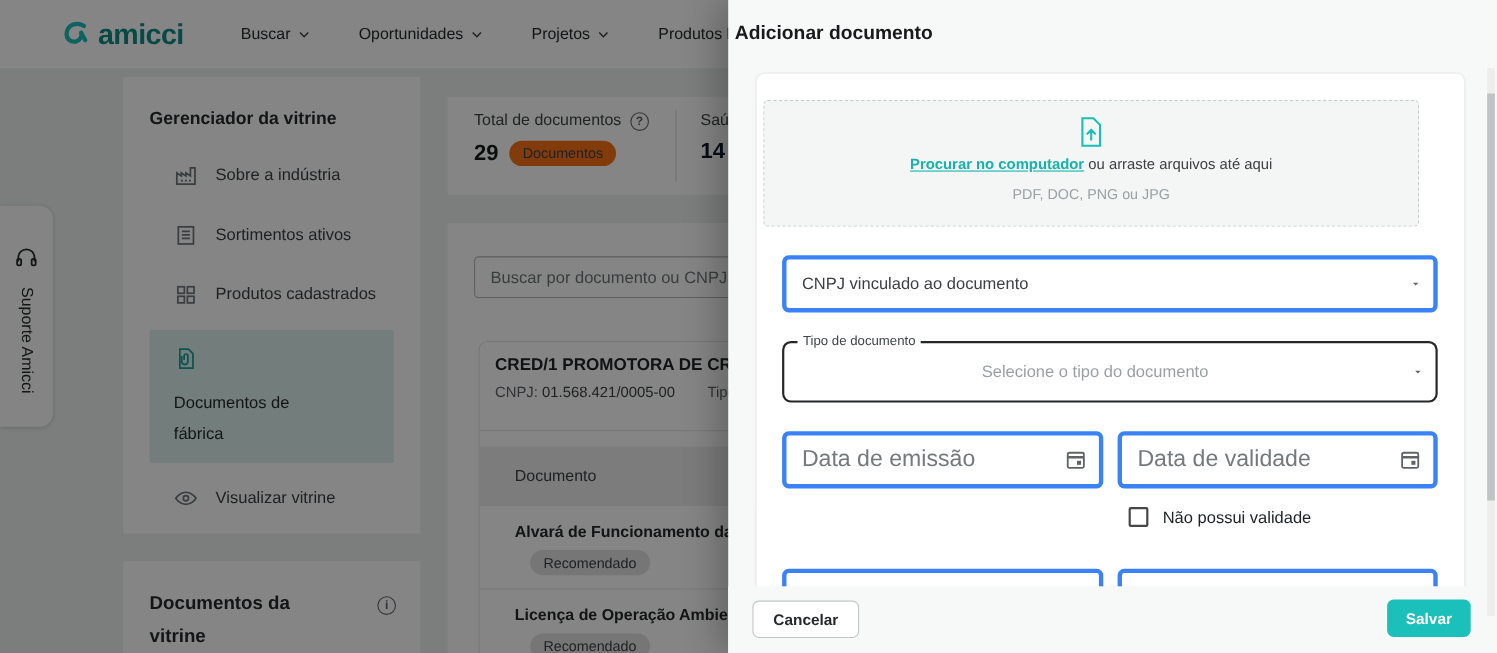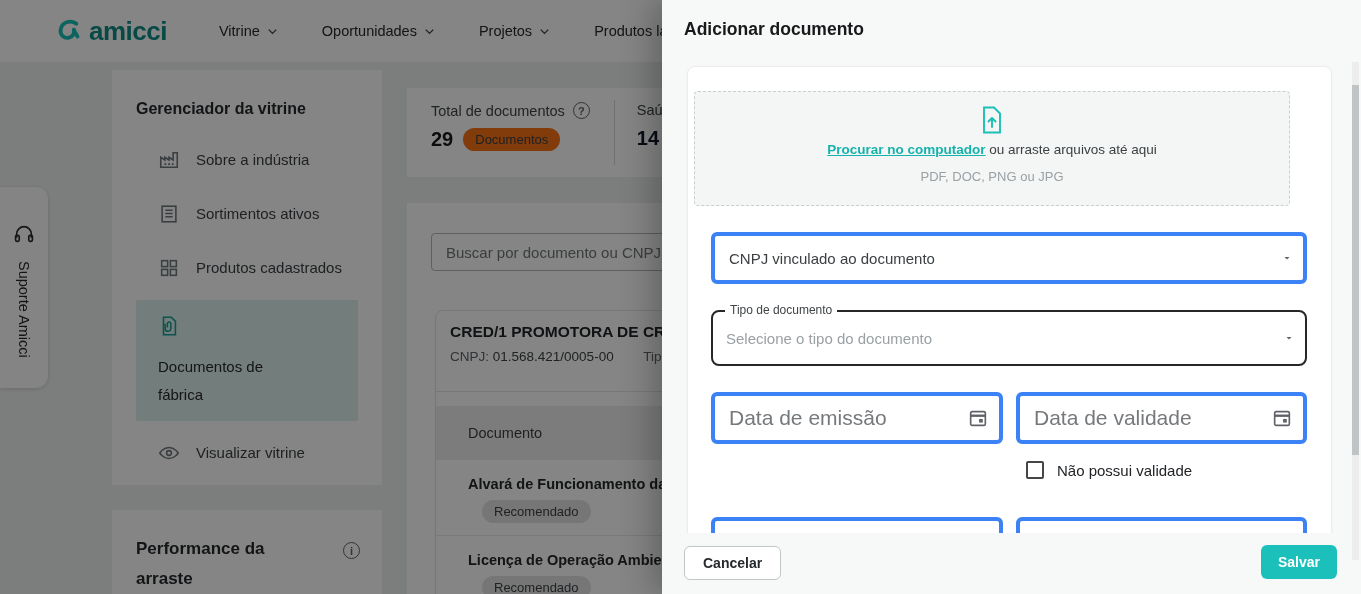"Vitrine" span { text: Vitrine -> Buscar }
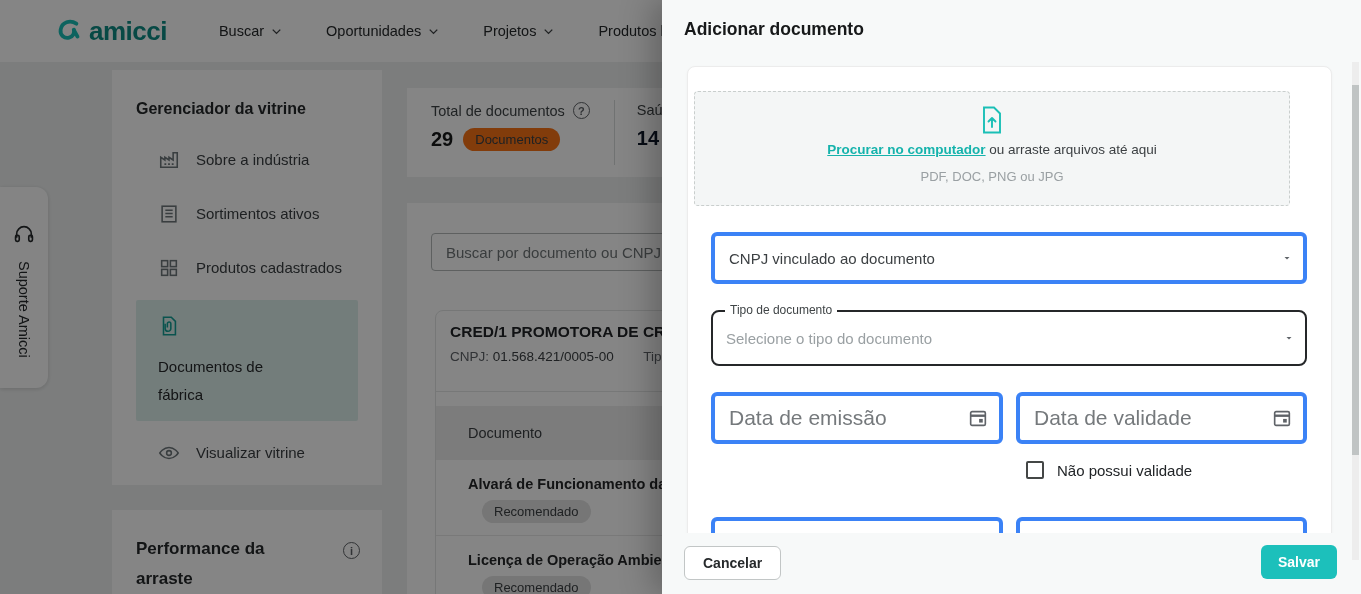"Adicionar documento" .drawer-title { left: 22px -> 6px }
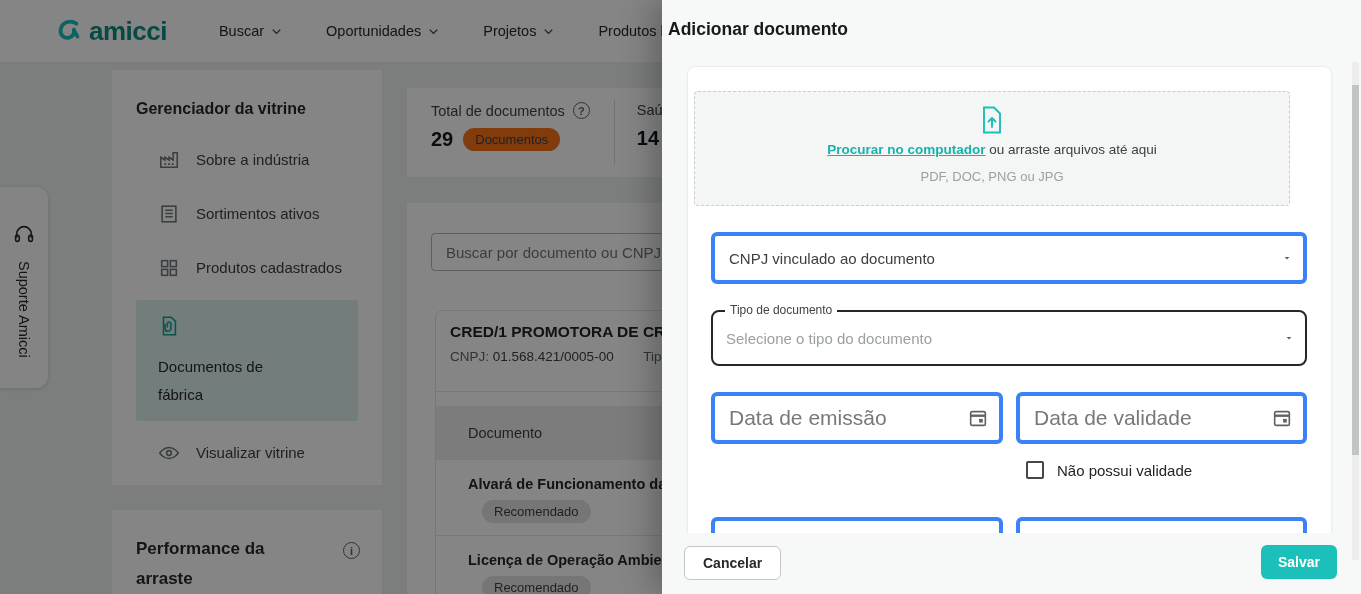"Total de documentos" .stat-label-row { align-items: center -> none }
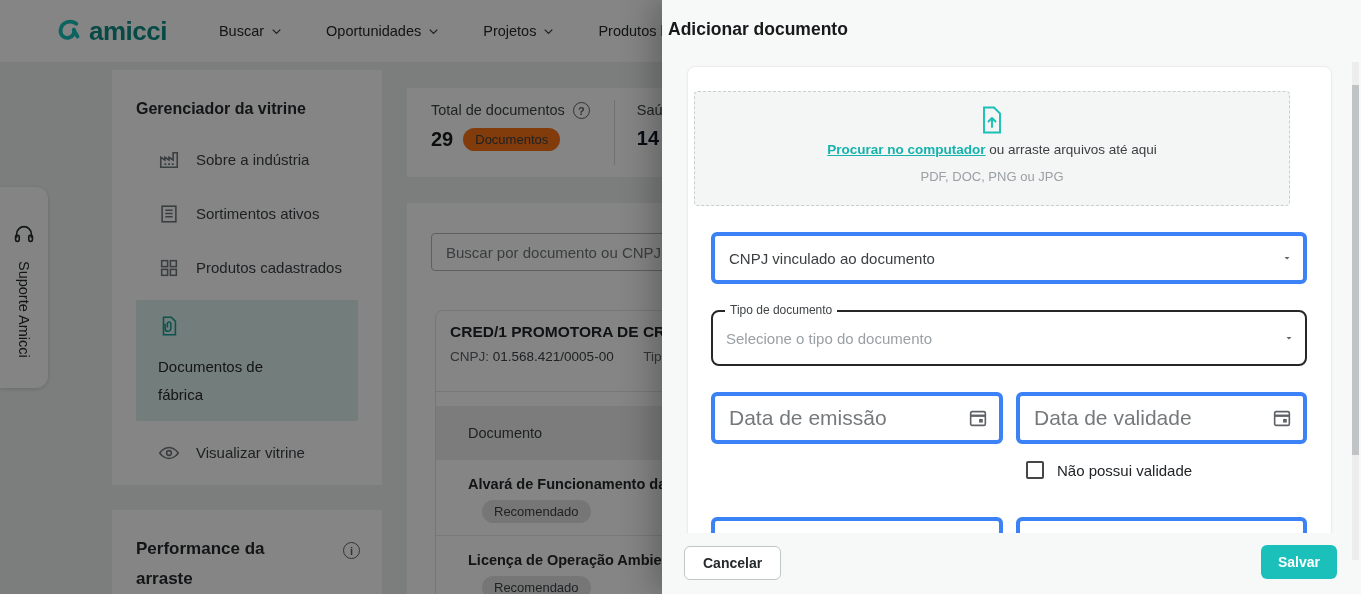"Tipo de documento" .sel-tipo { justify-content: none -> center }
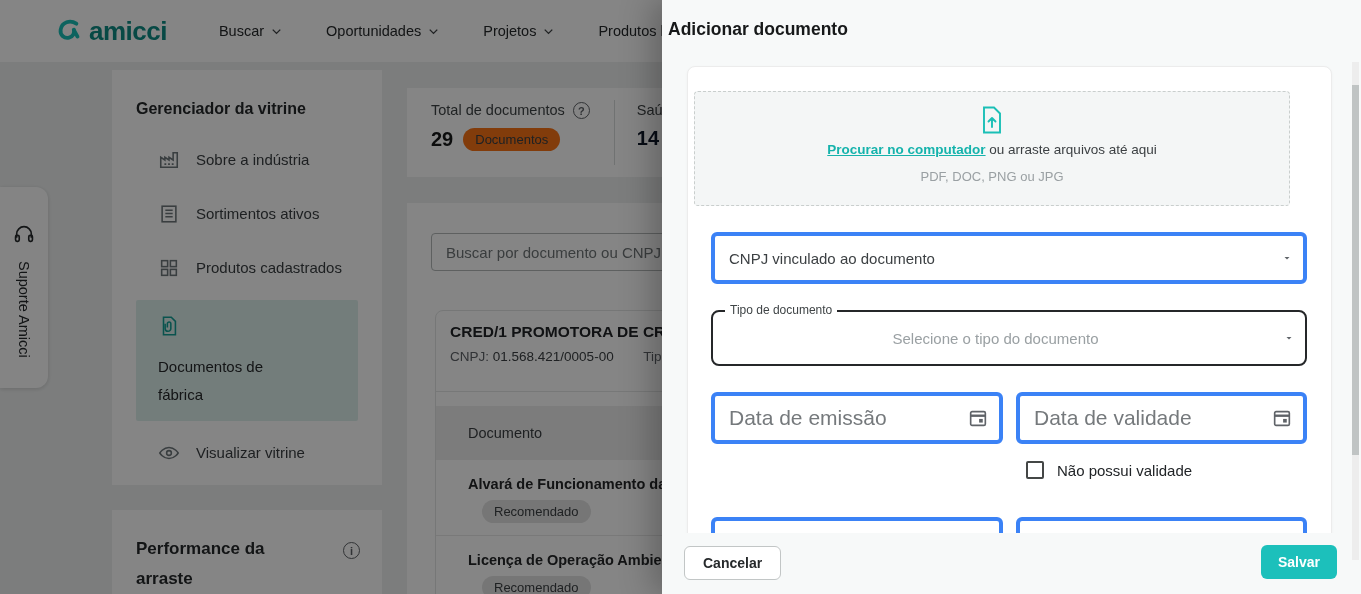"Performance da arraste" div.perf-title { text: Performance da arraste -> Documentos da vitrine }
